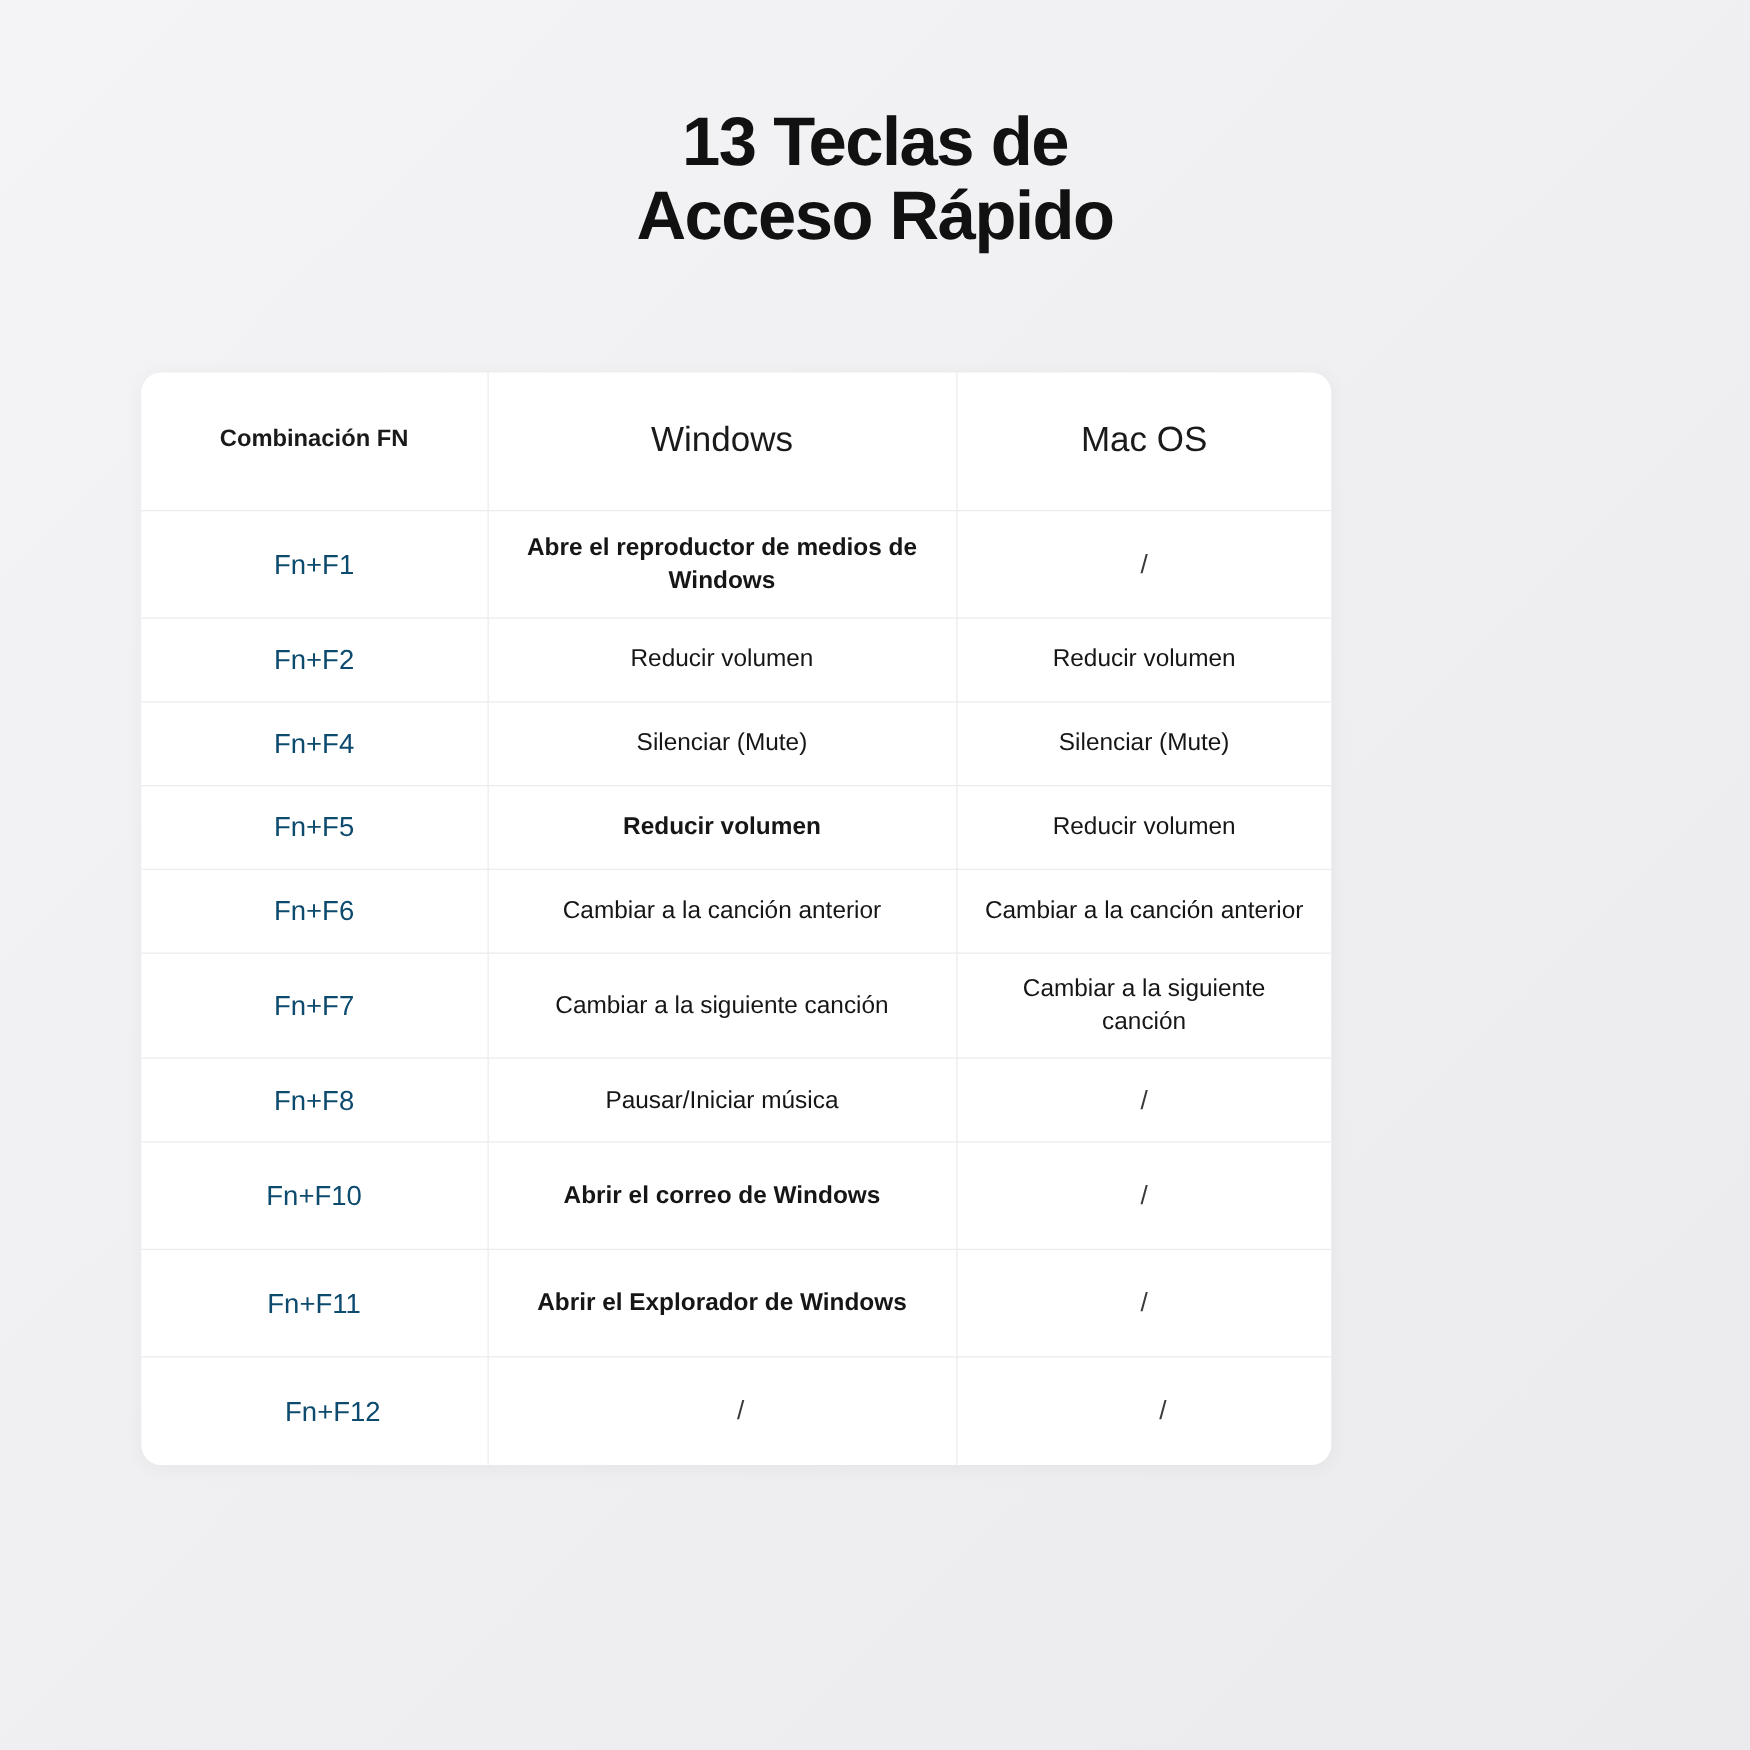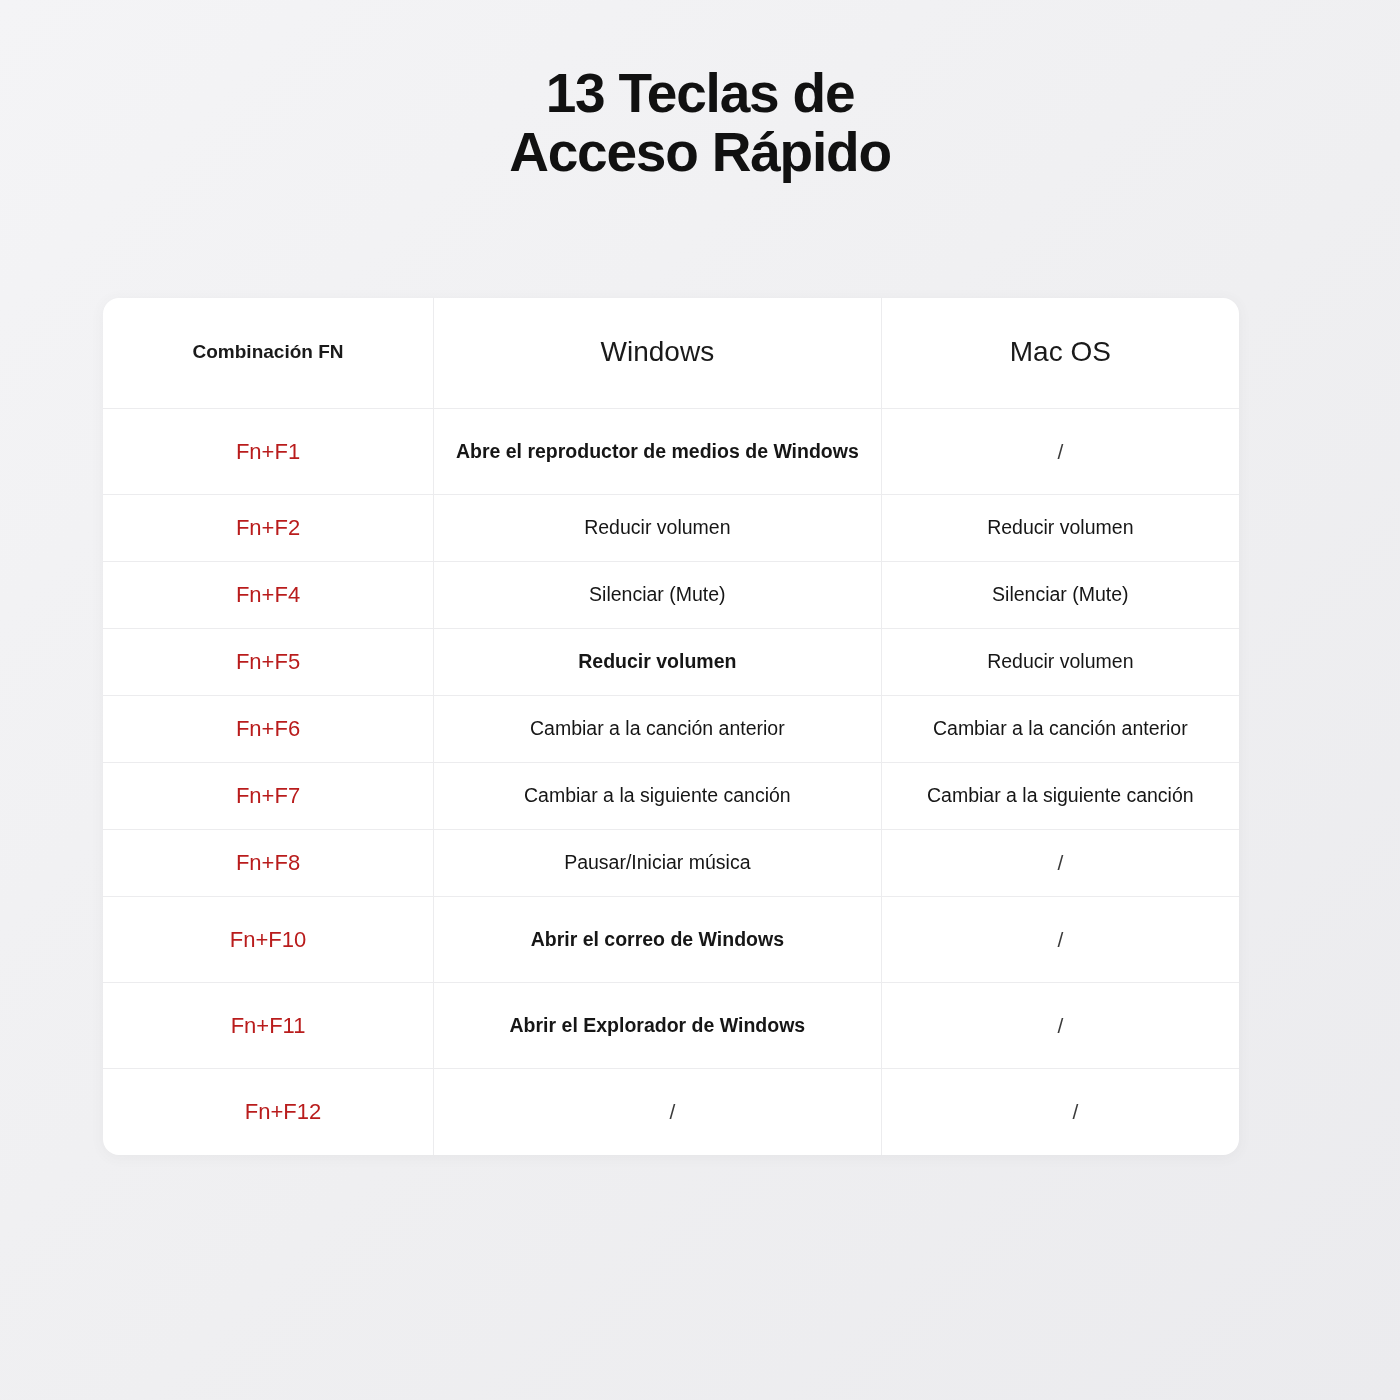"13 Teclas de" .title-block { padding-top: 64px -> 84px }
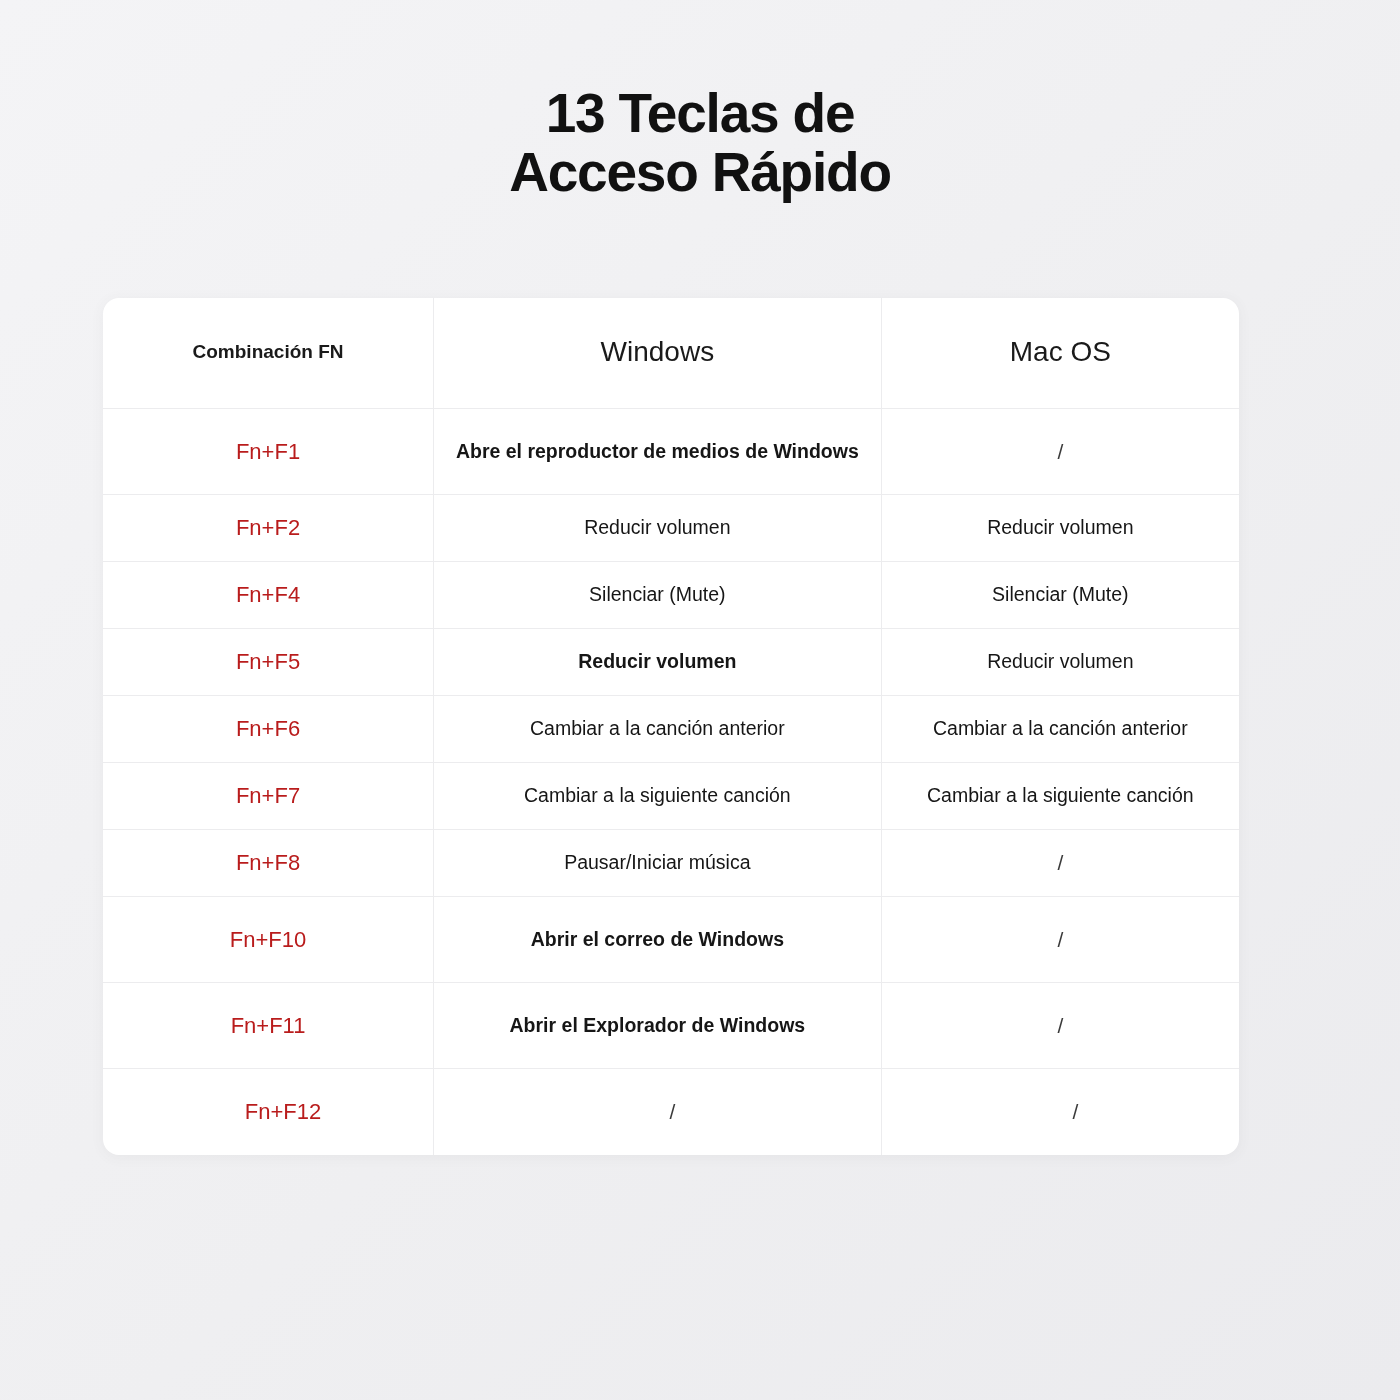"Combinación FN" .table-card { left: 103px -> 113px; width: 1136px -> 952px }
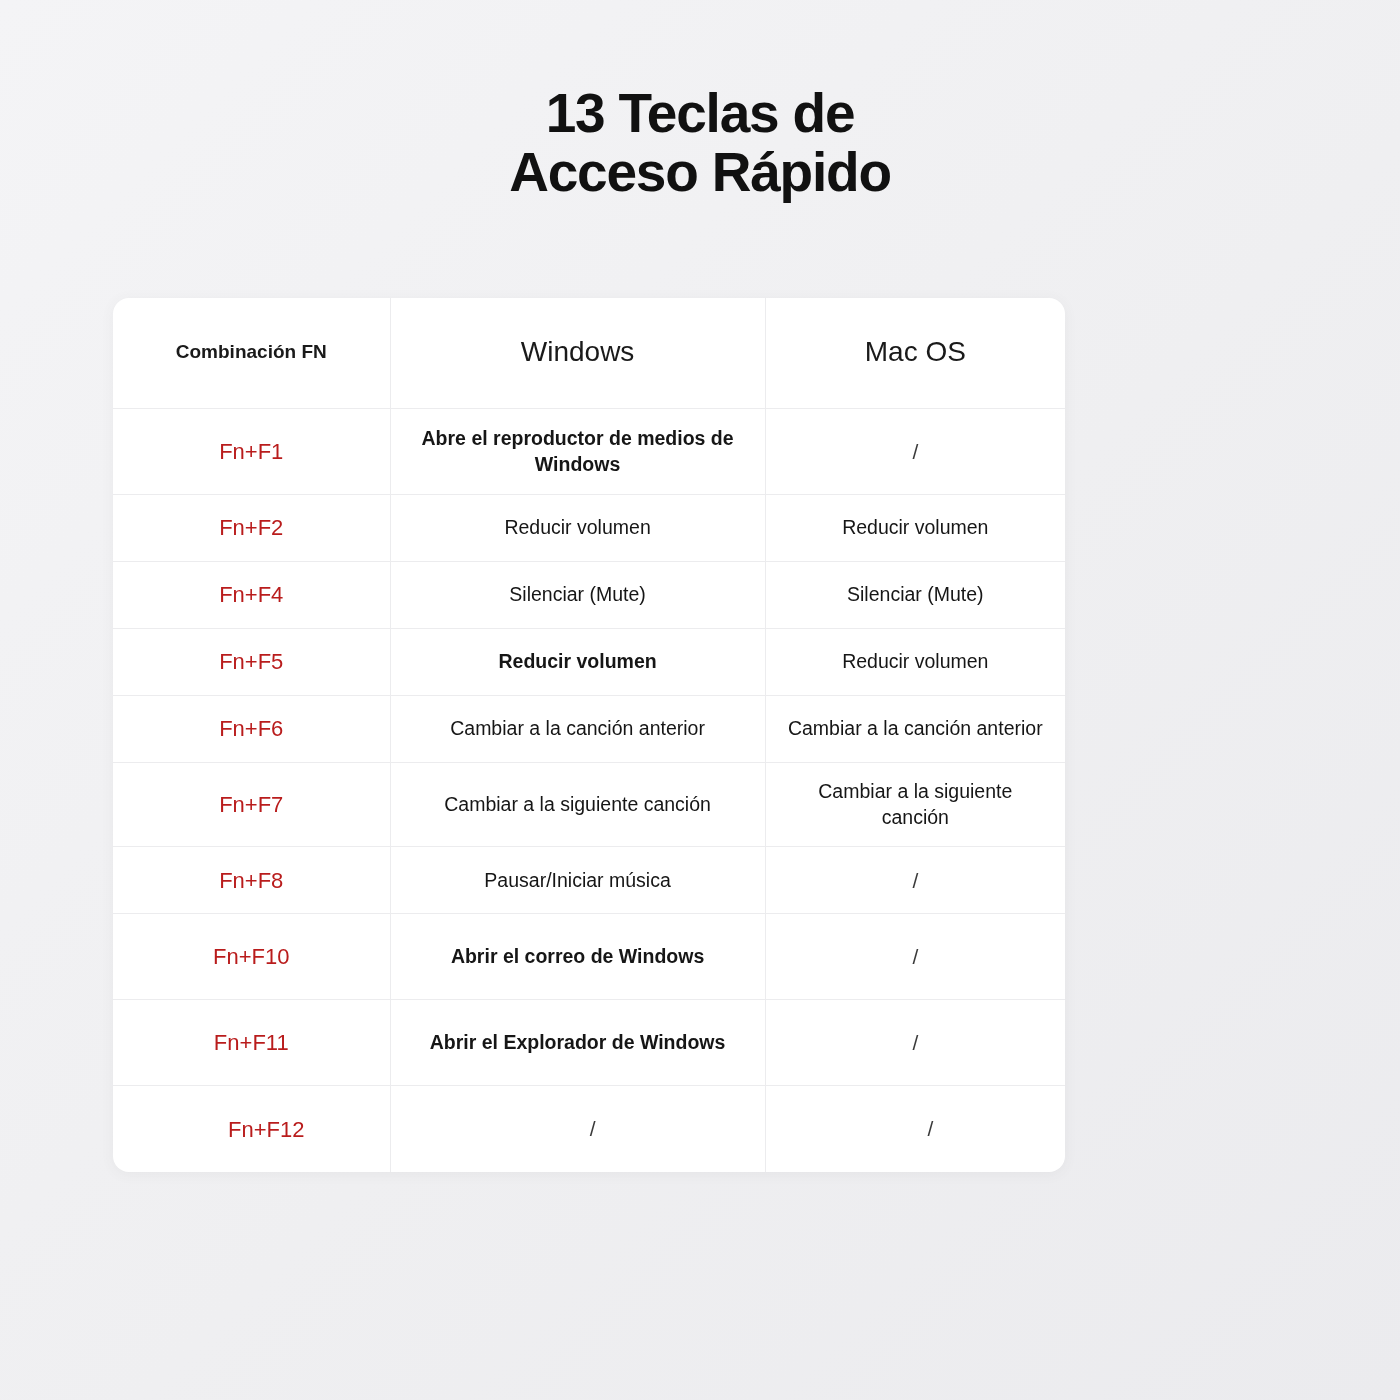"Fn+F1" tbody td.keycol { color: #b91c1c -> #0c4a6e }
